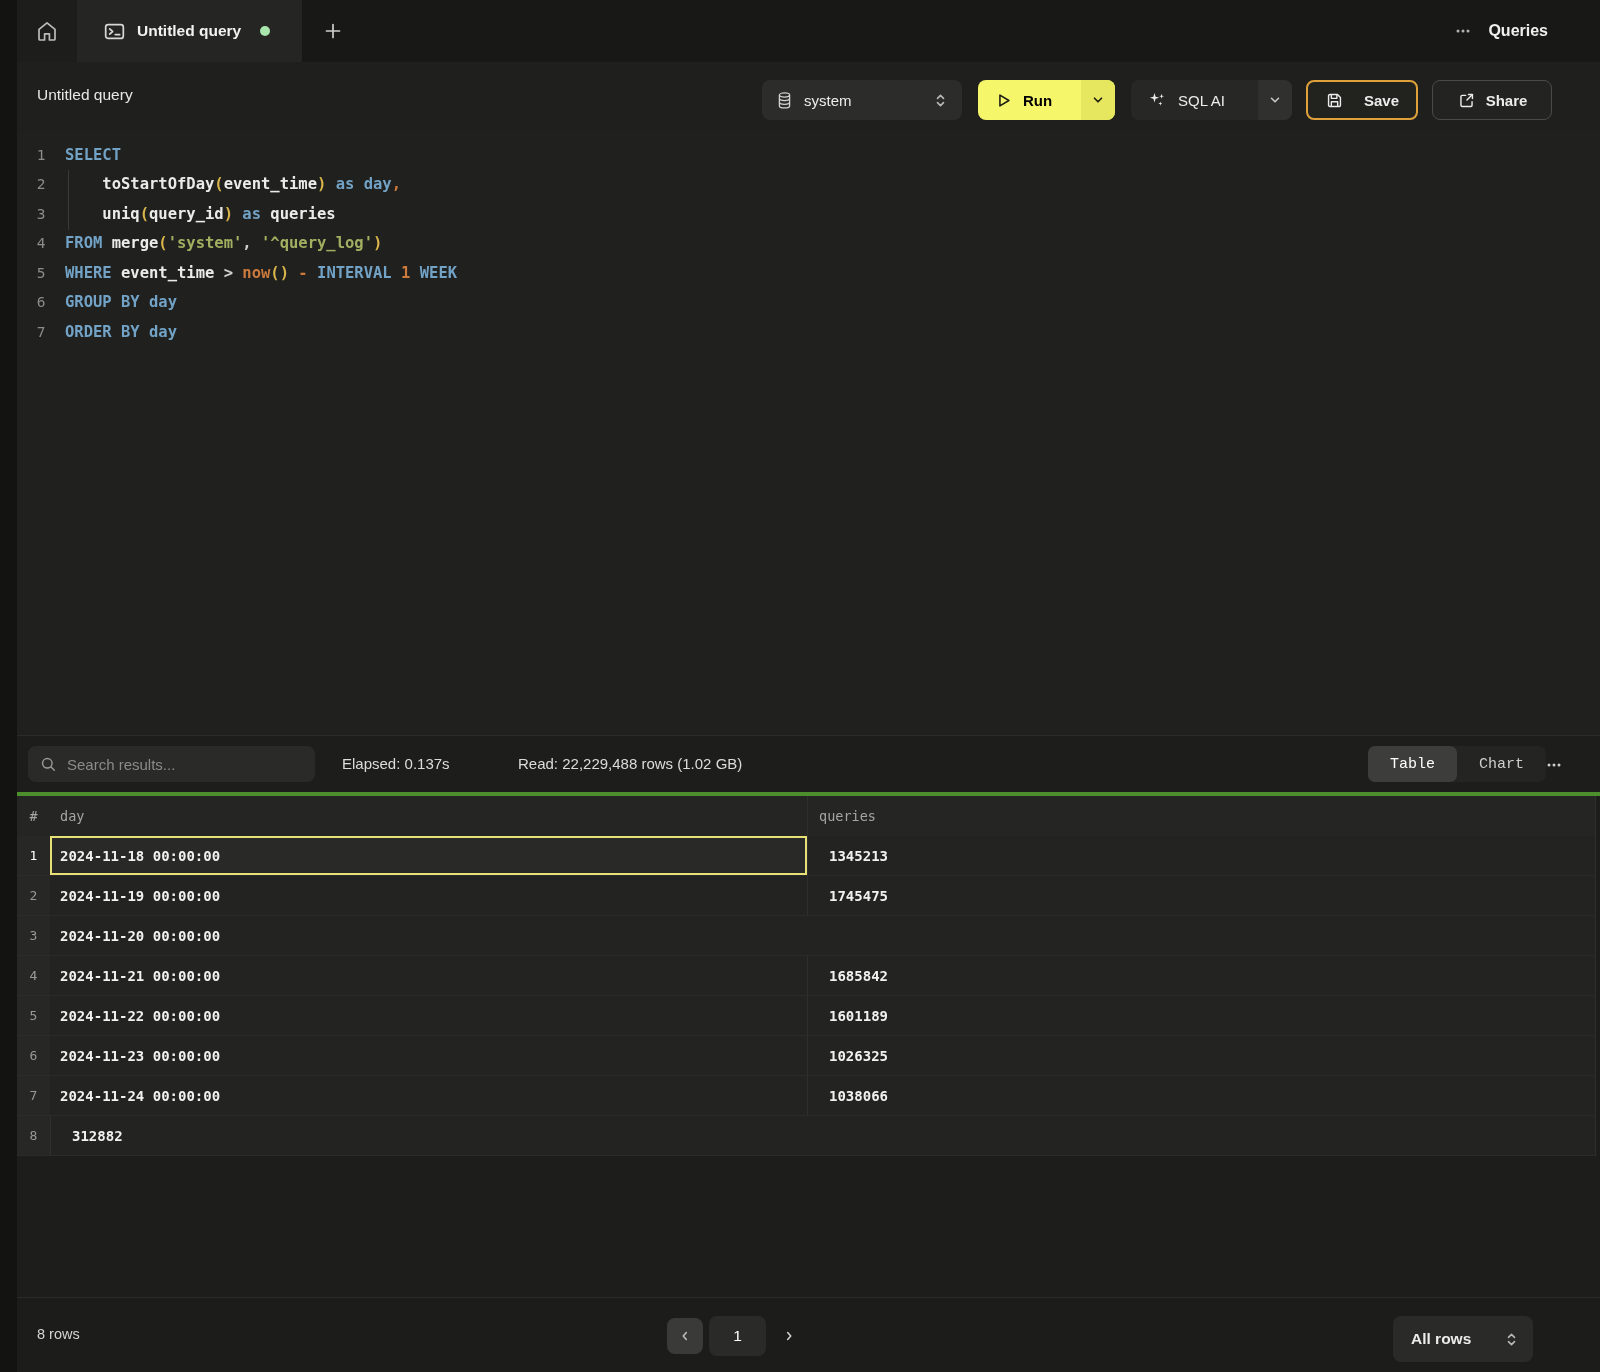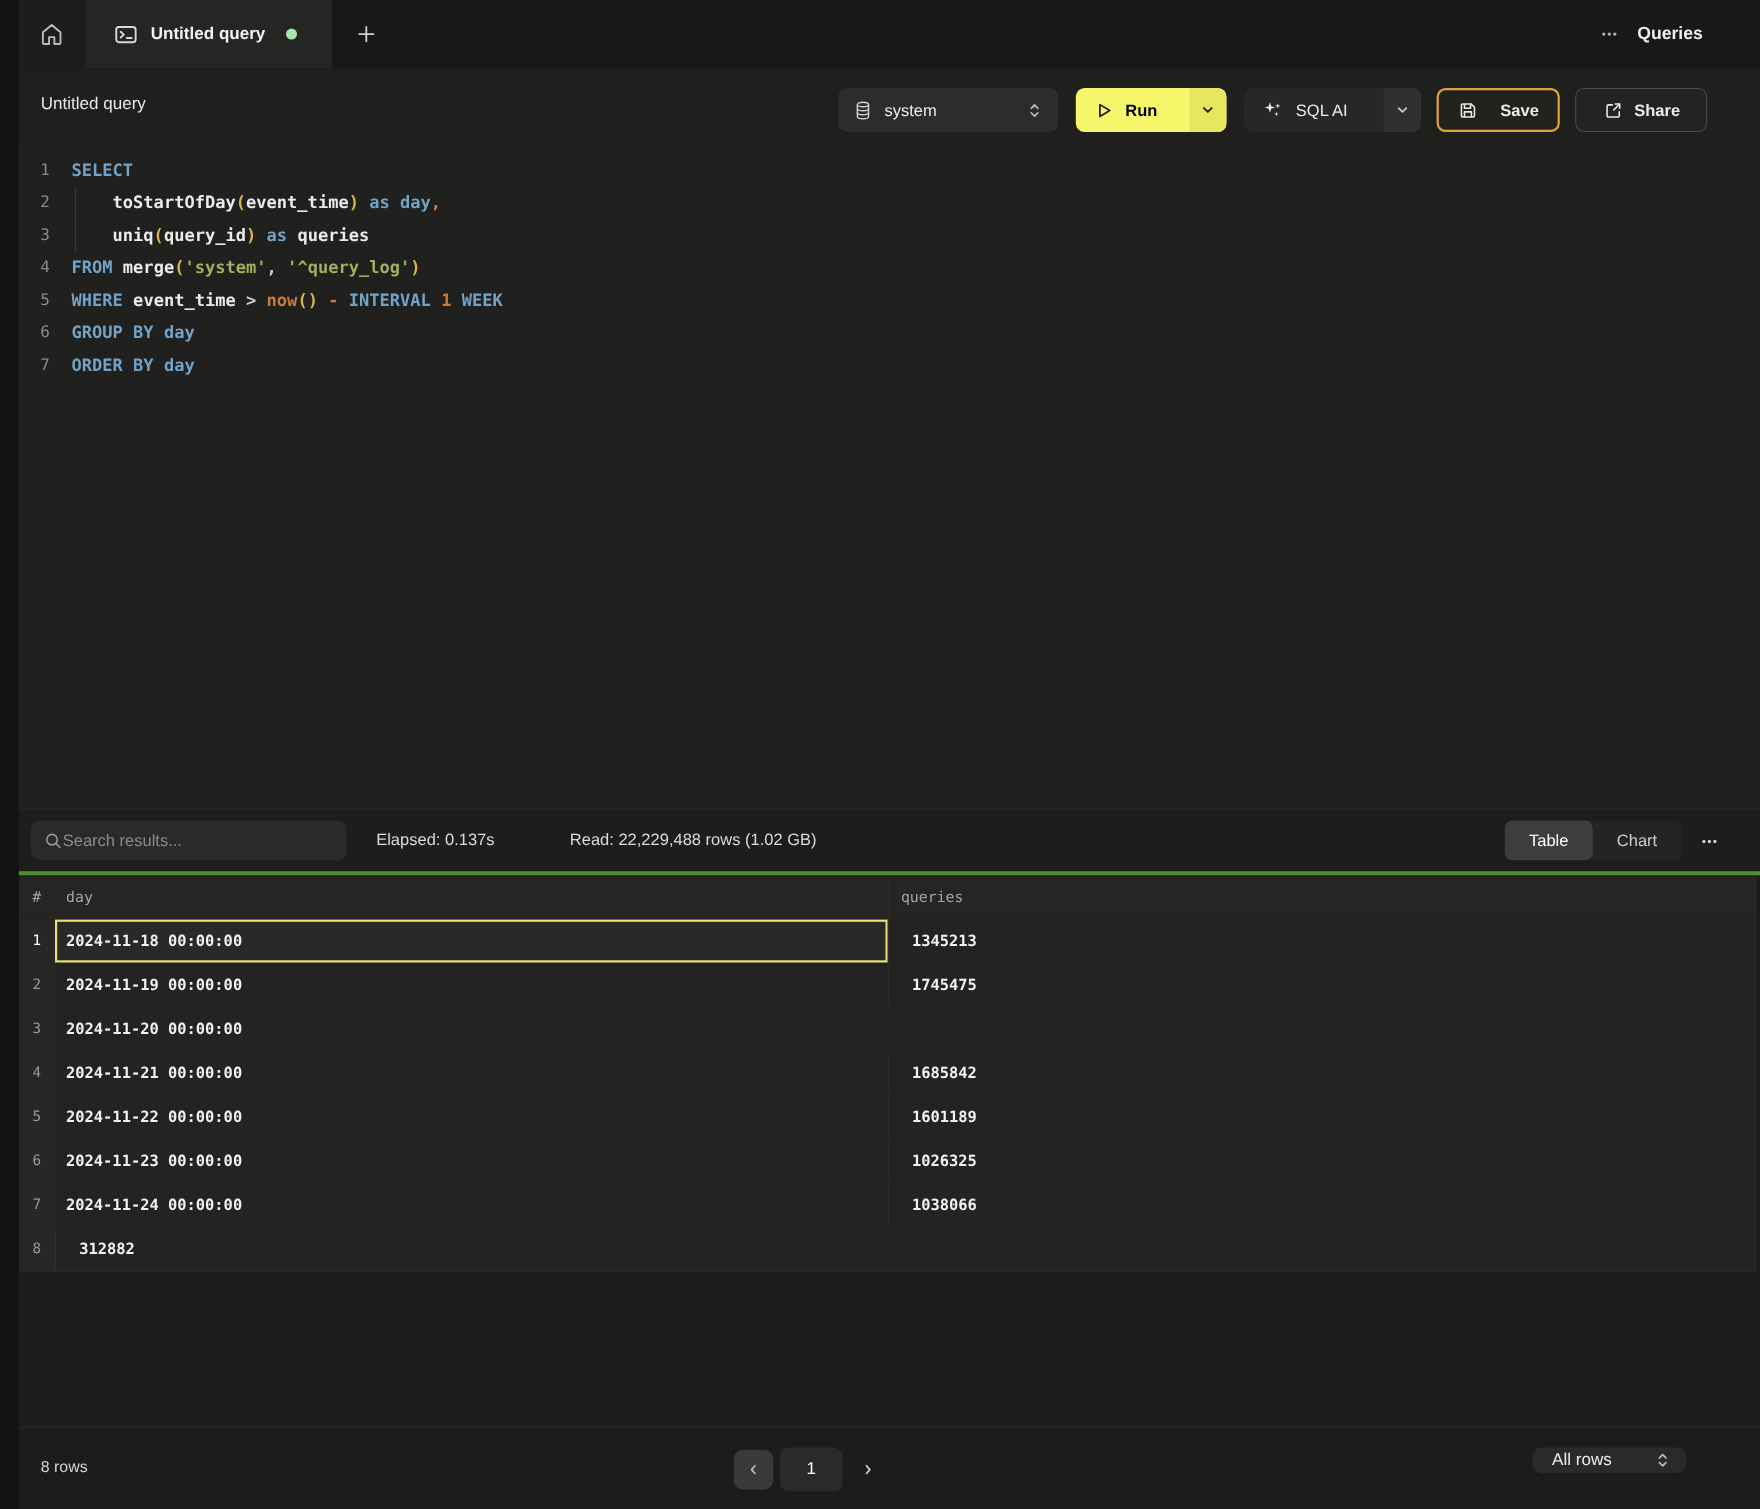"Search results..." .search-box { gap: 0 -> 10px }
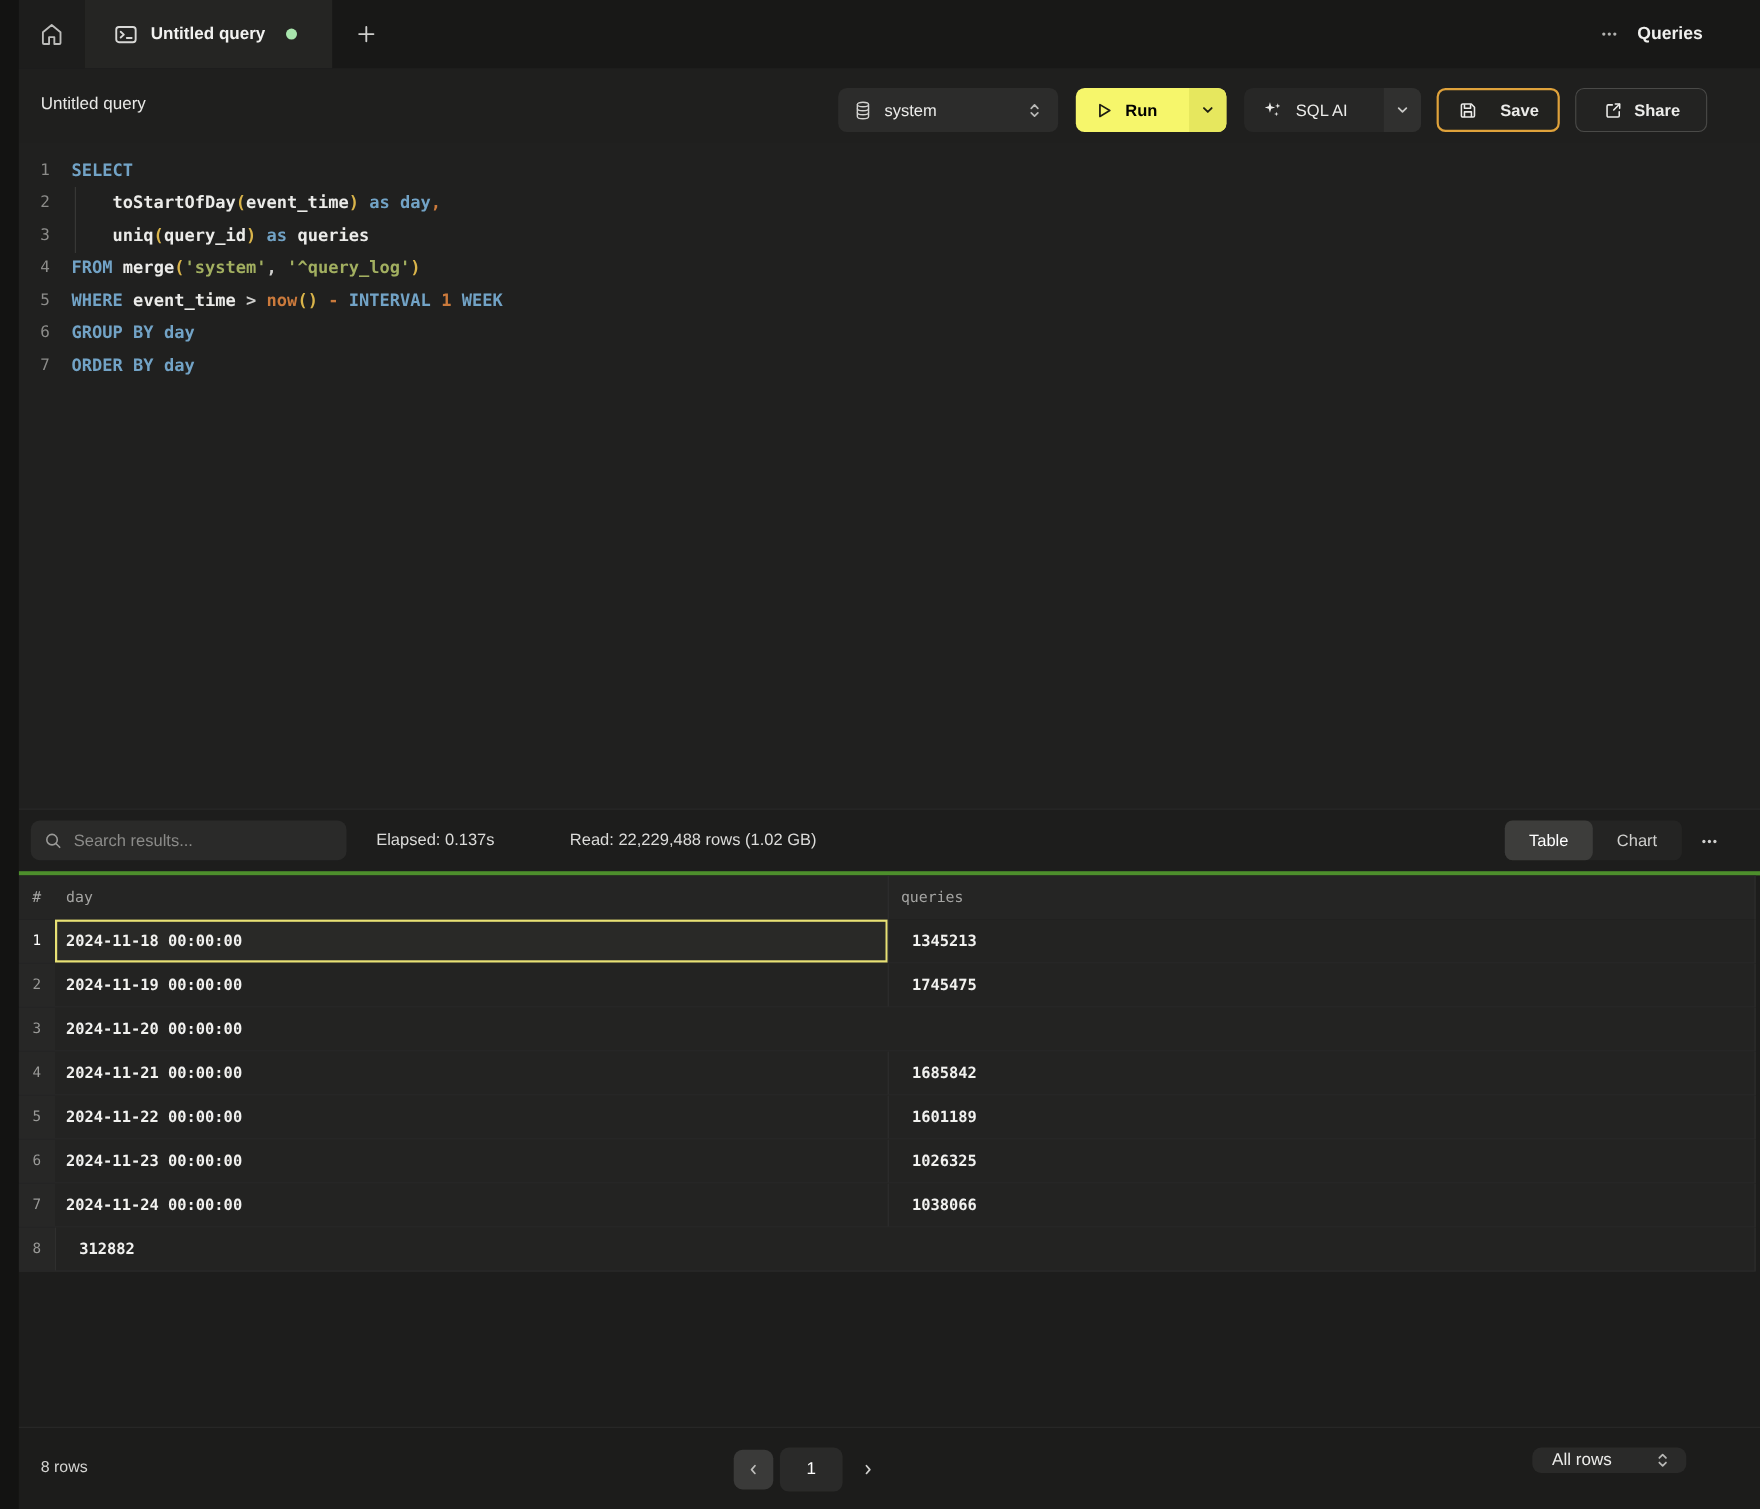"Table" .view-btn { font-family: none -> Liberation Mono, monospace }
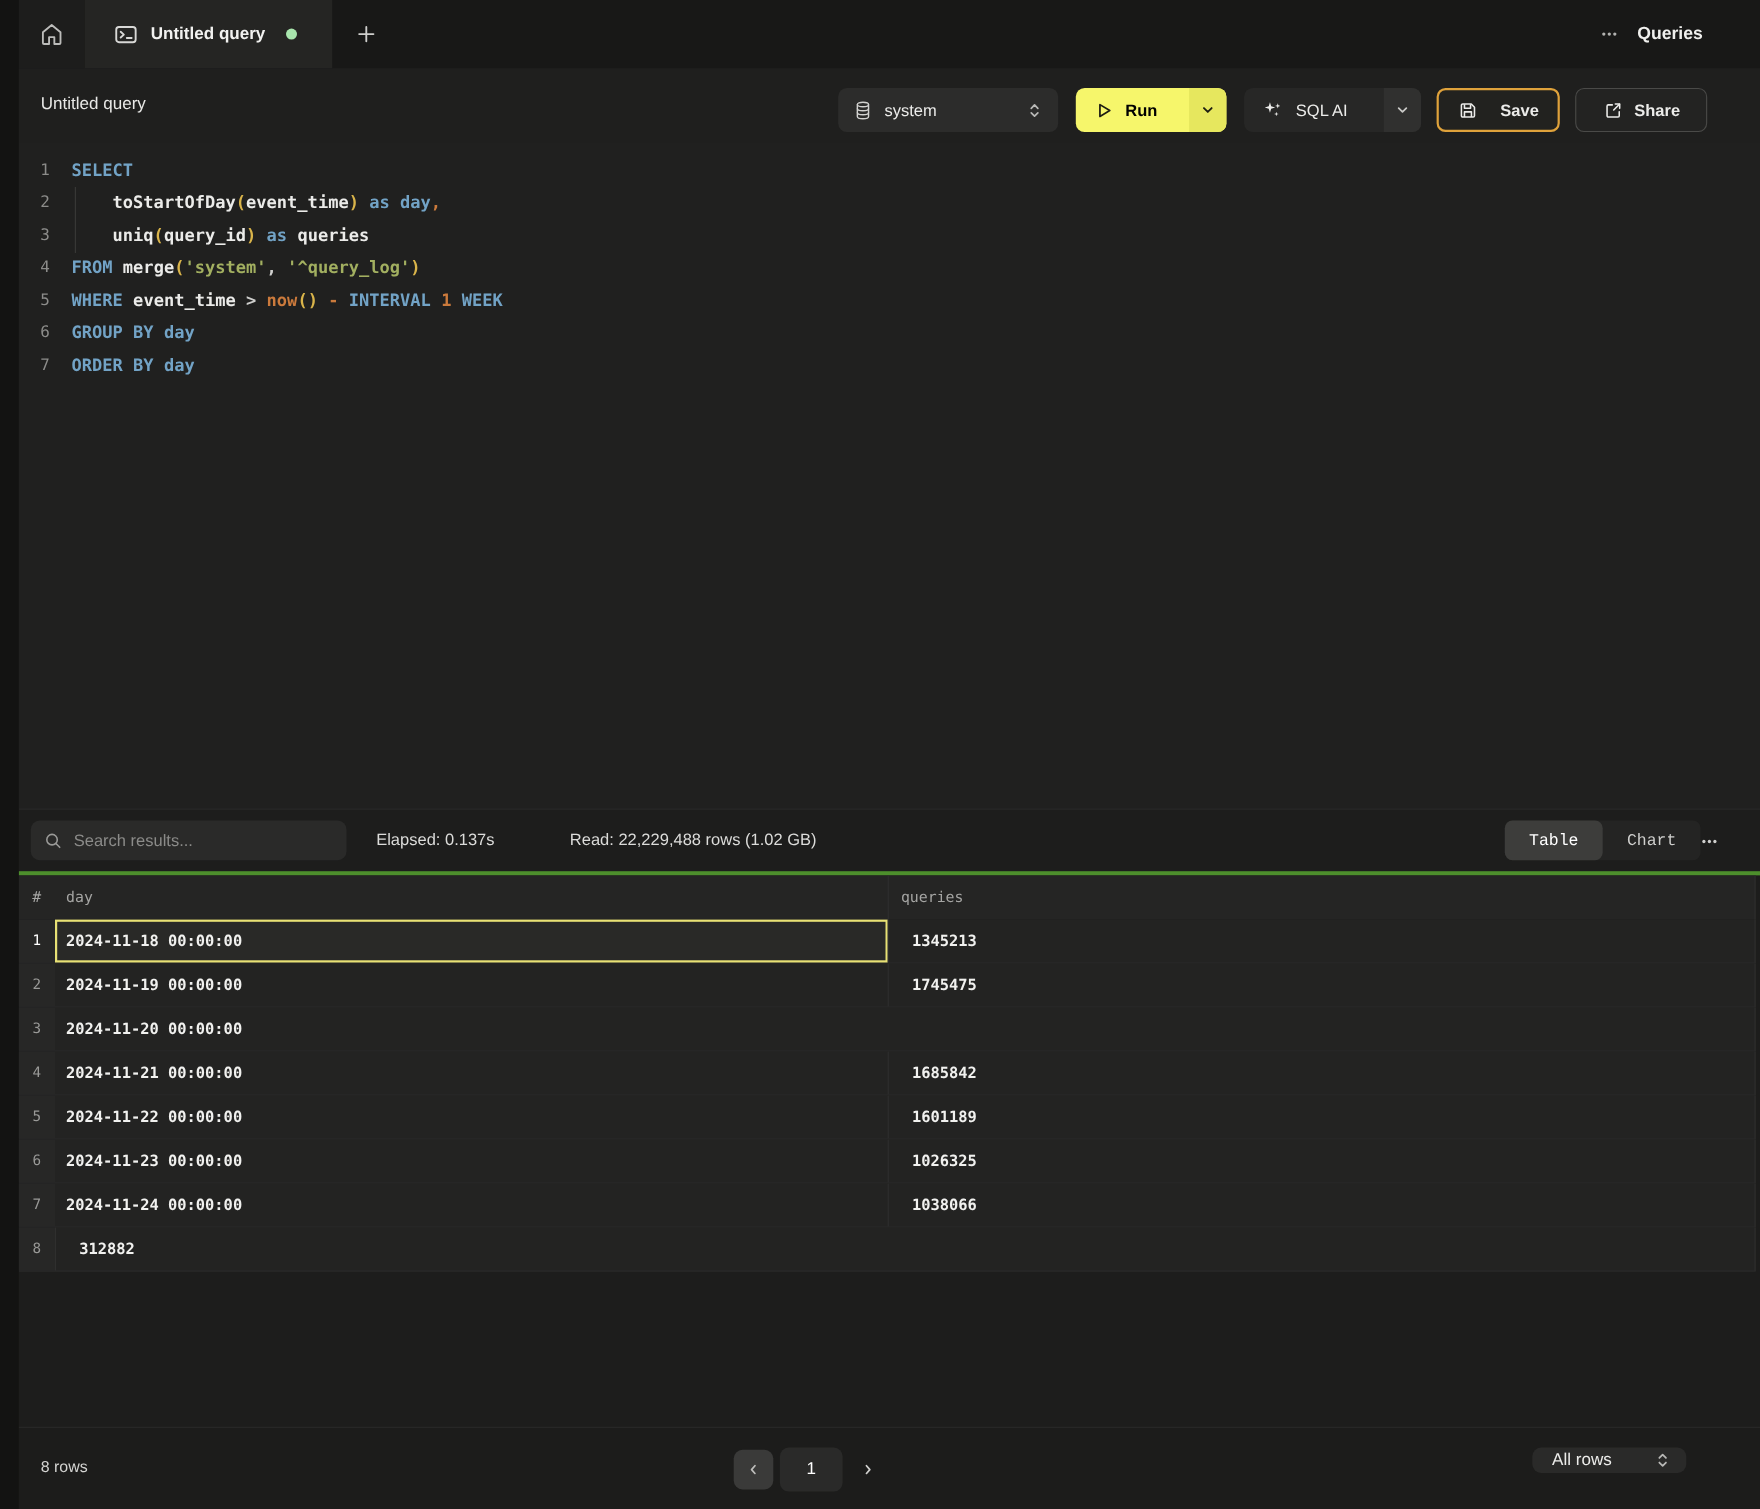"All rows" .pagesize { font-weight: none -> bold; height: 23px -> 46px }
